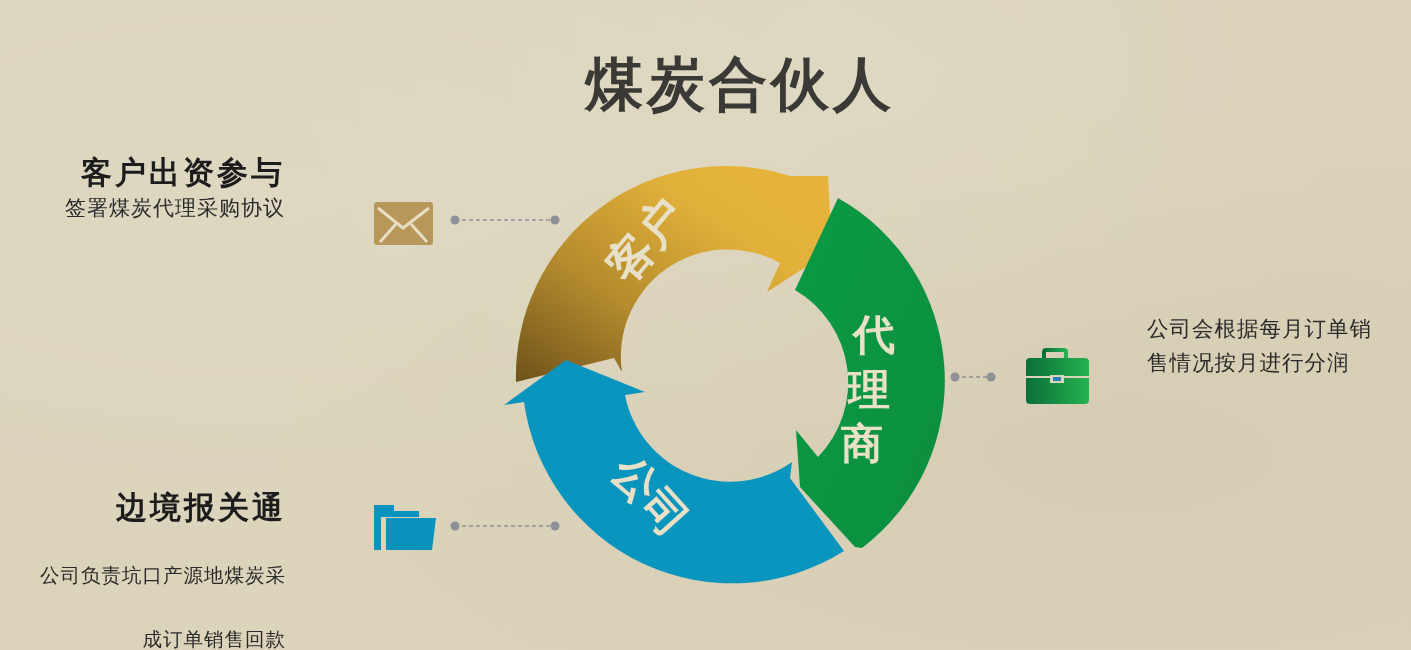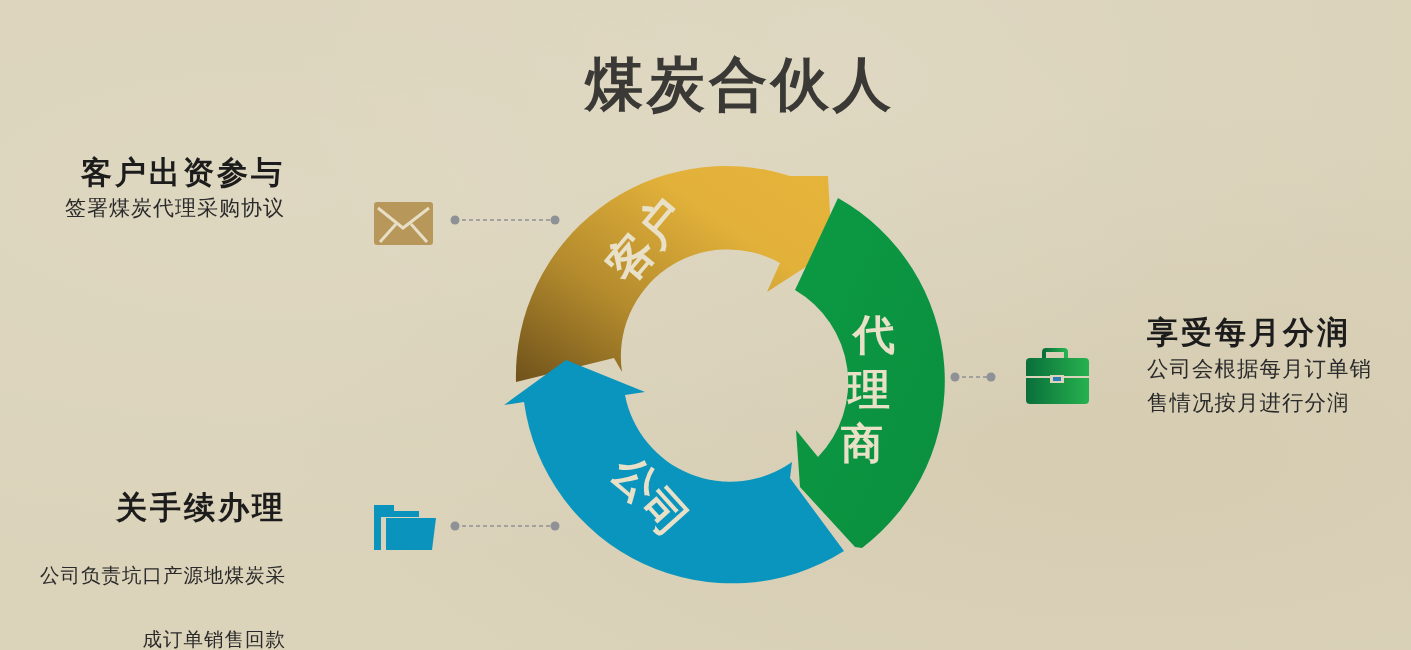"享受每月分润" div.h { html: <div>享受每月分润</div> -> none }
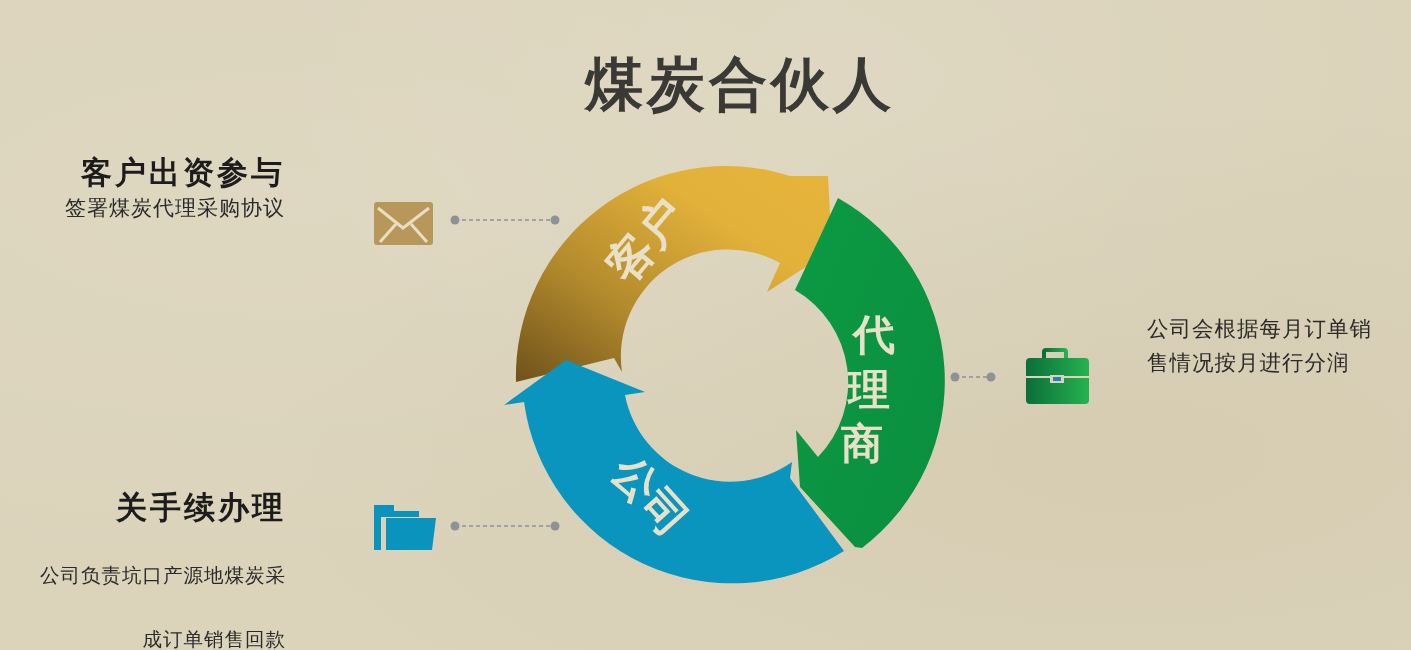"关手续办理" div.h { text: 关手续办理 -> 边境报关通 }
